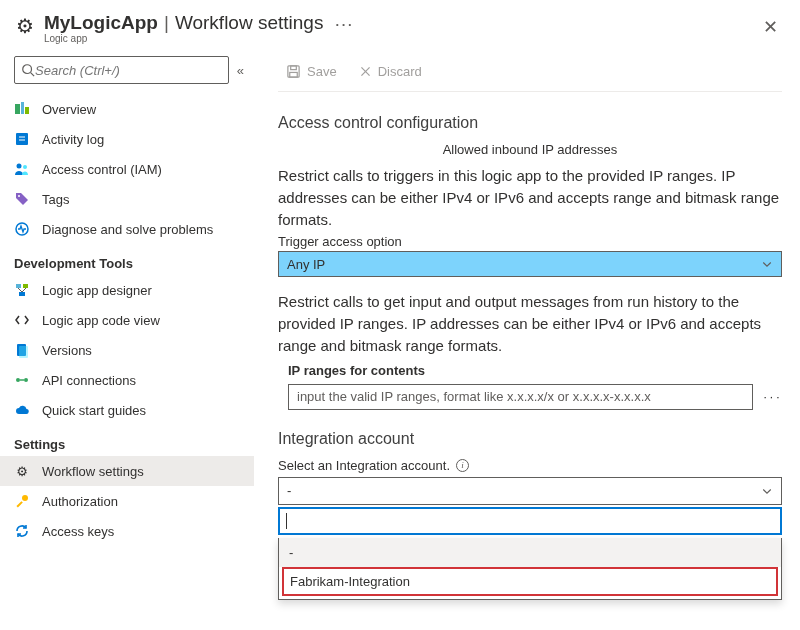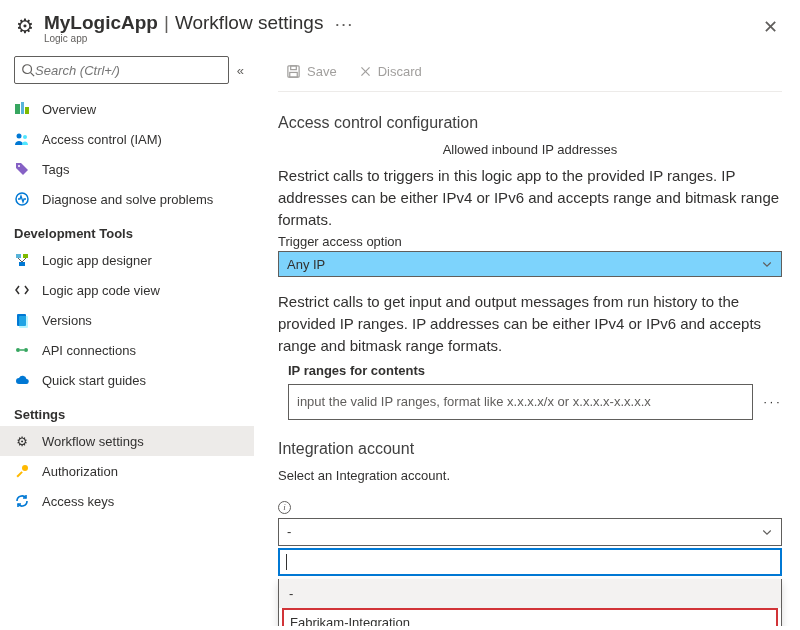"Activity log" div.nav-item { html: none -> <div> <span> <svg> <rect></rect> <line></line> <line></line> </svg> </span> <span>Activity log</span> </div> }
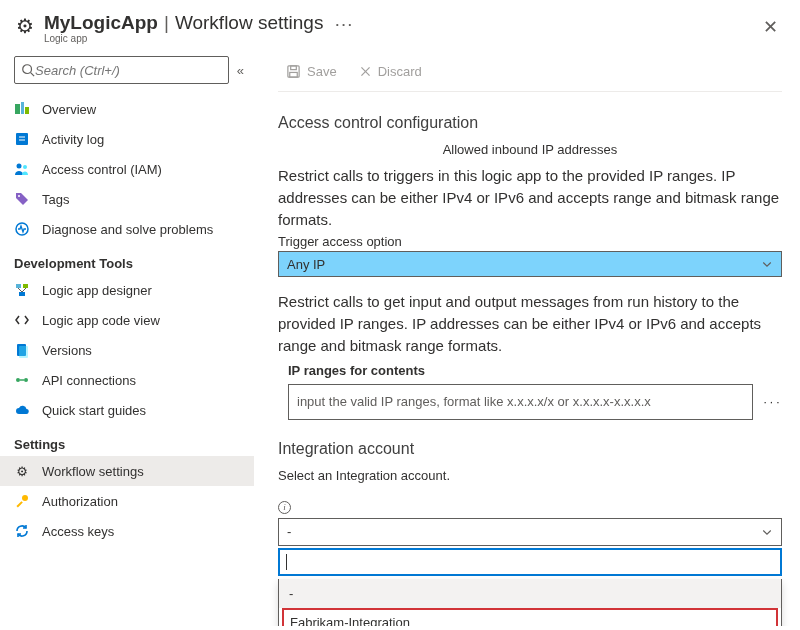"input the valid IP ranges," .ip-input { height: 36px -> 26px }
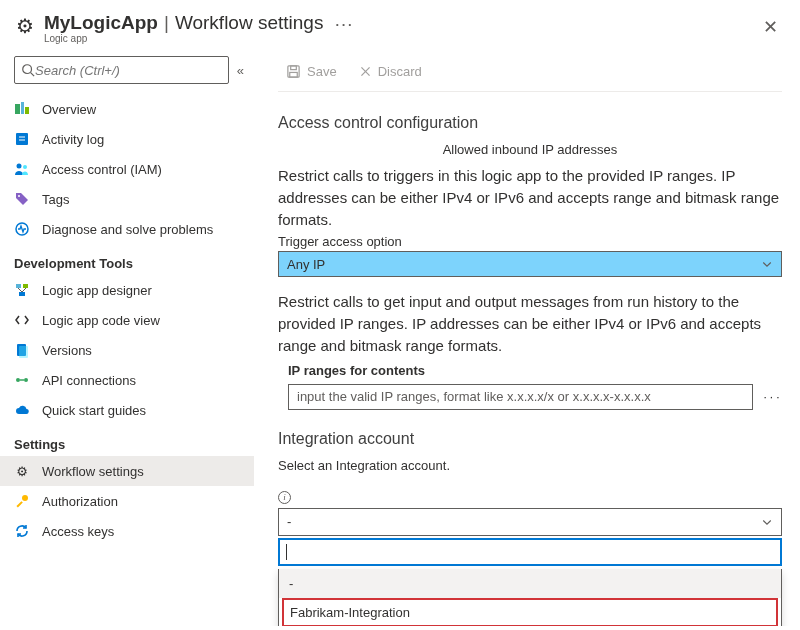"Select an Integration account." .int-label { align-items: none -> center; flex-direction: column -> none; gap: 18px -> 6px }
